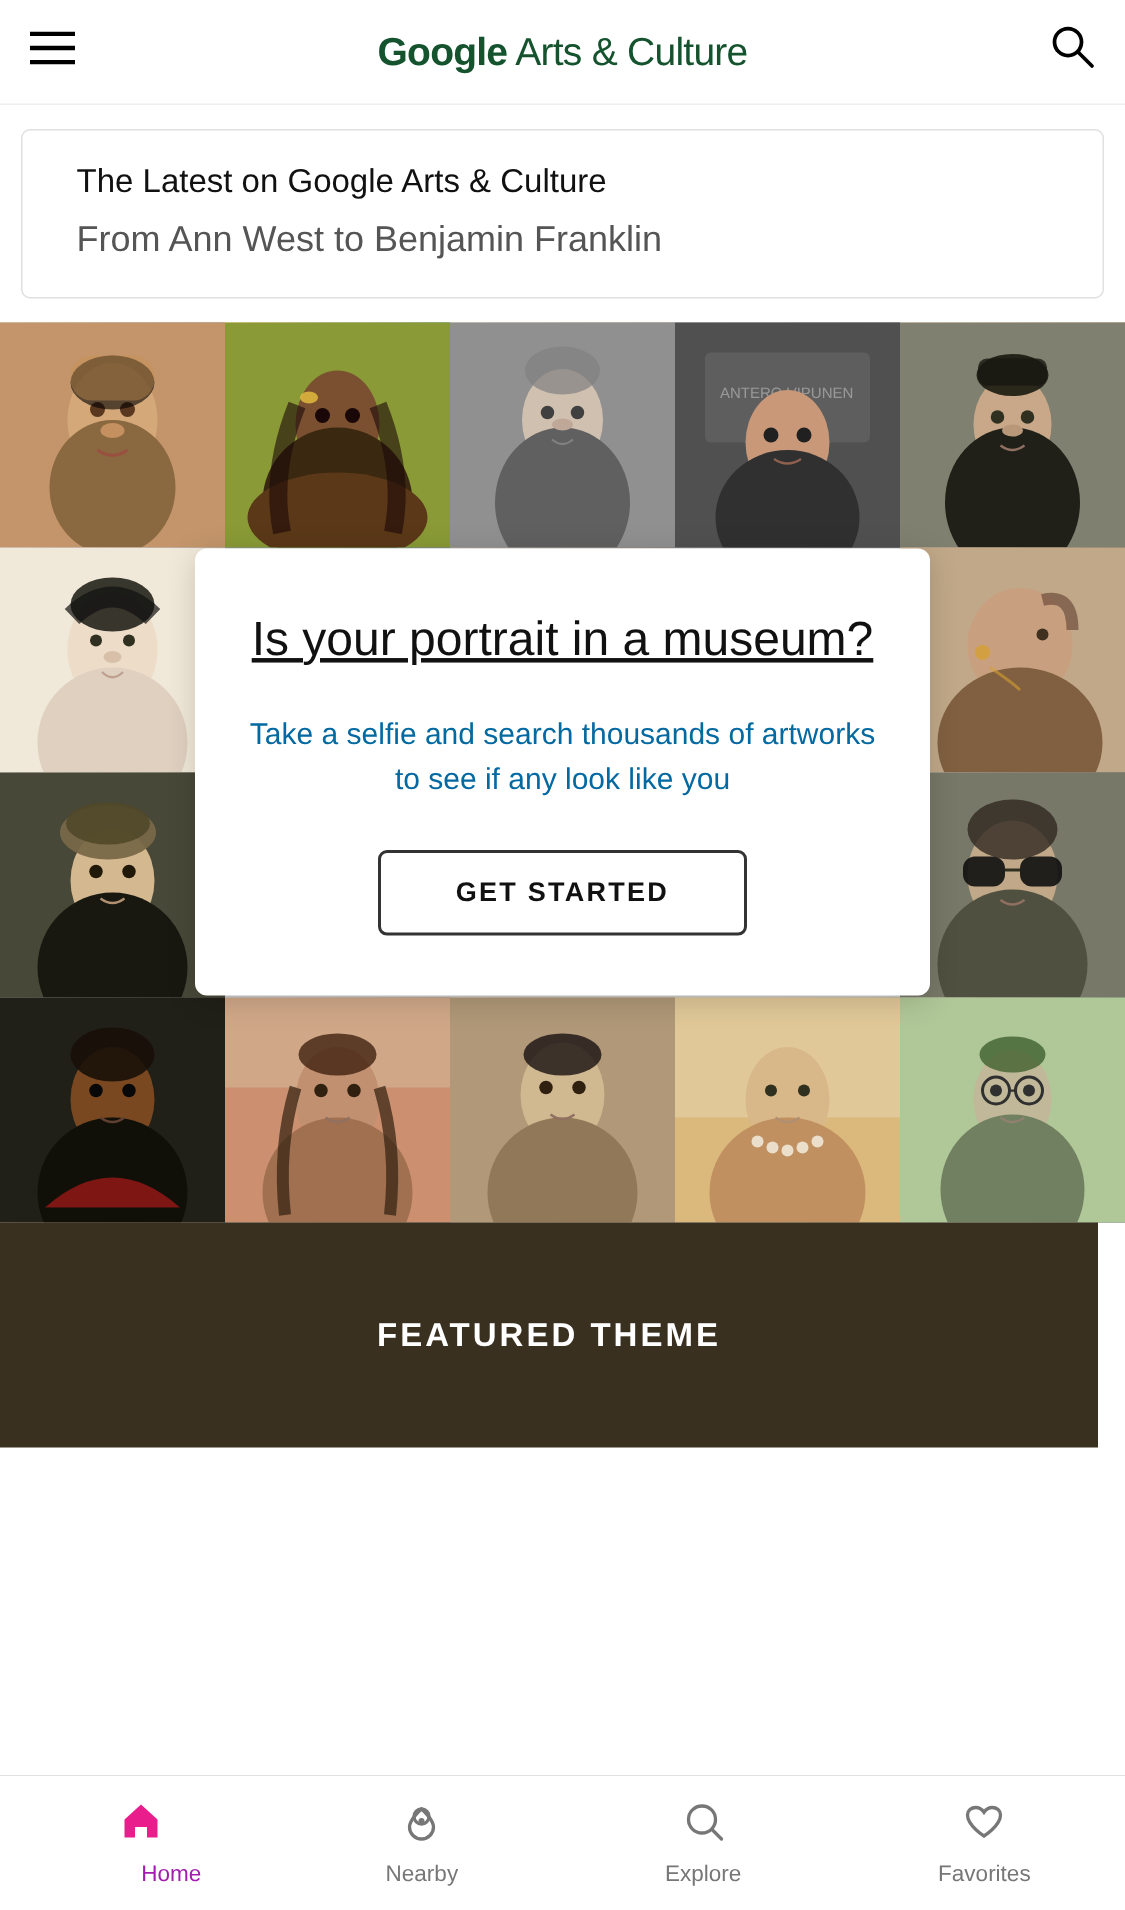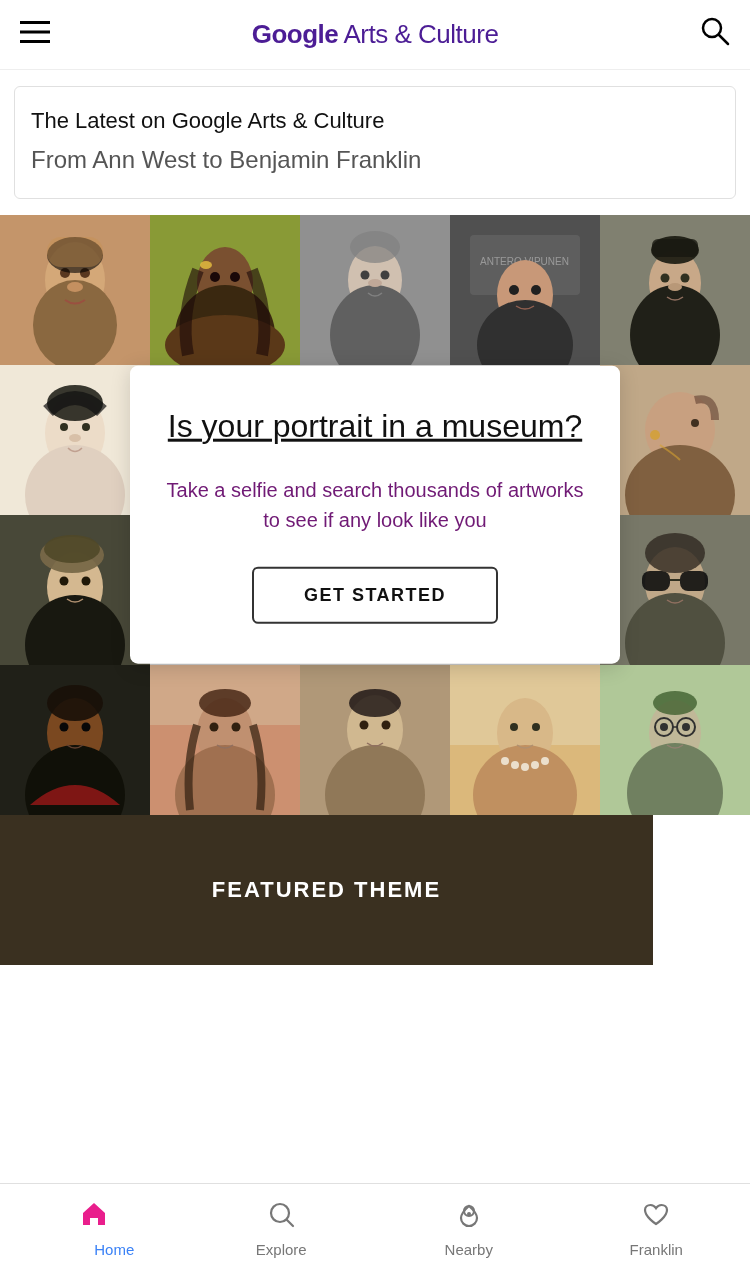"Google Arts & Culture" .header-title { color: #4c1d95 -> #14532d }
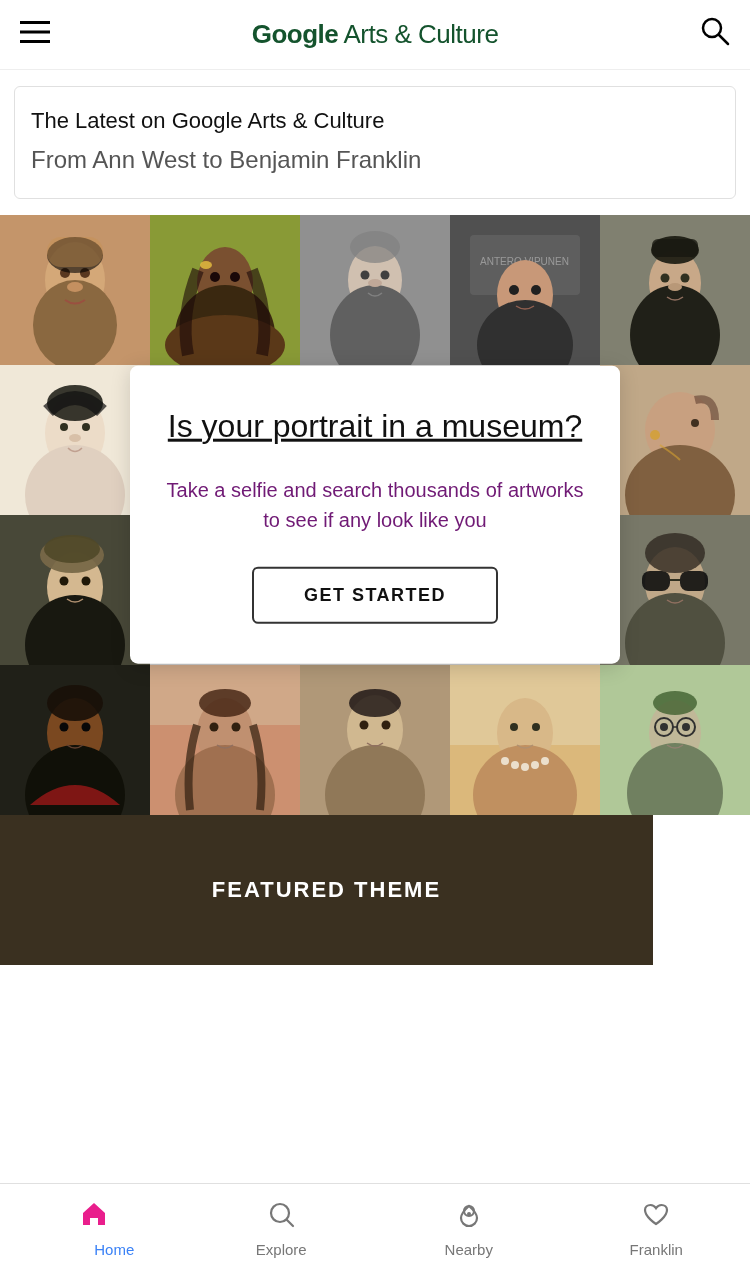"The Latest on Google Arts" .news-card { padding: 20px 16px 24px -> 20px 36px 24px }
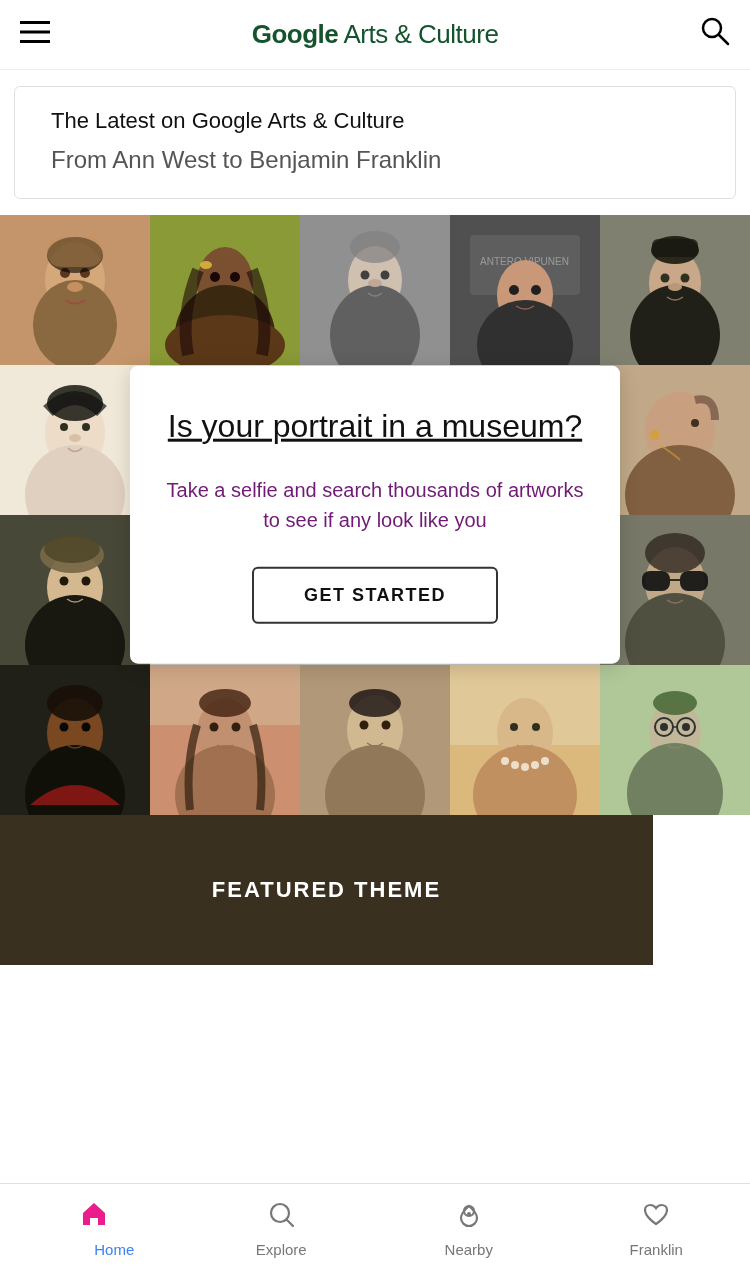"Take a selfie and search" .overlay-desc { color: #701a75 -> #0369a1 }
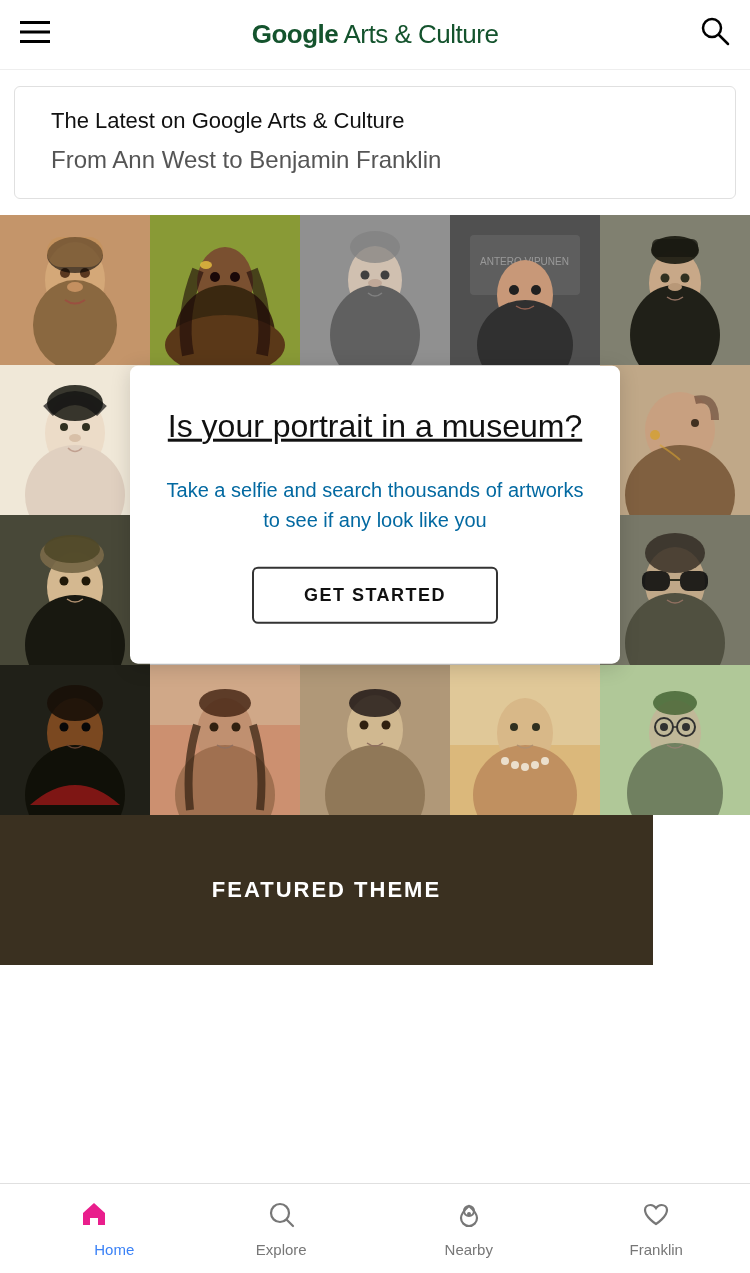"FEATURED THEME" .featured-theme { width: 653px -> 732px }
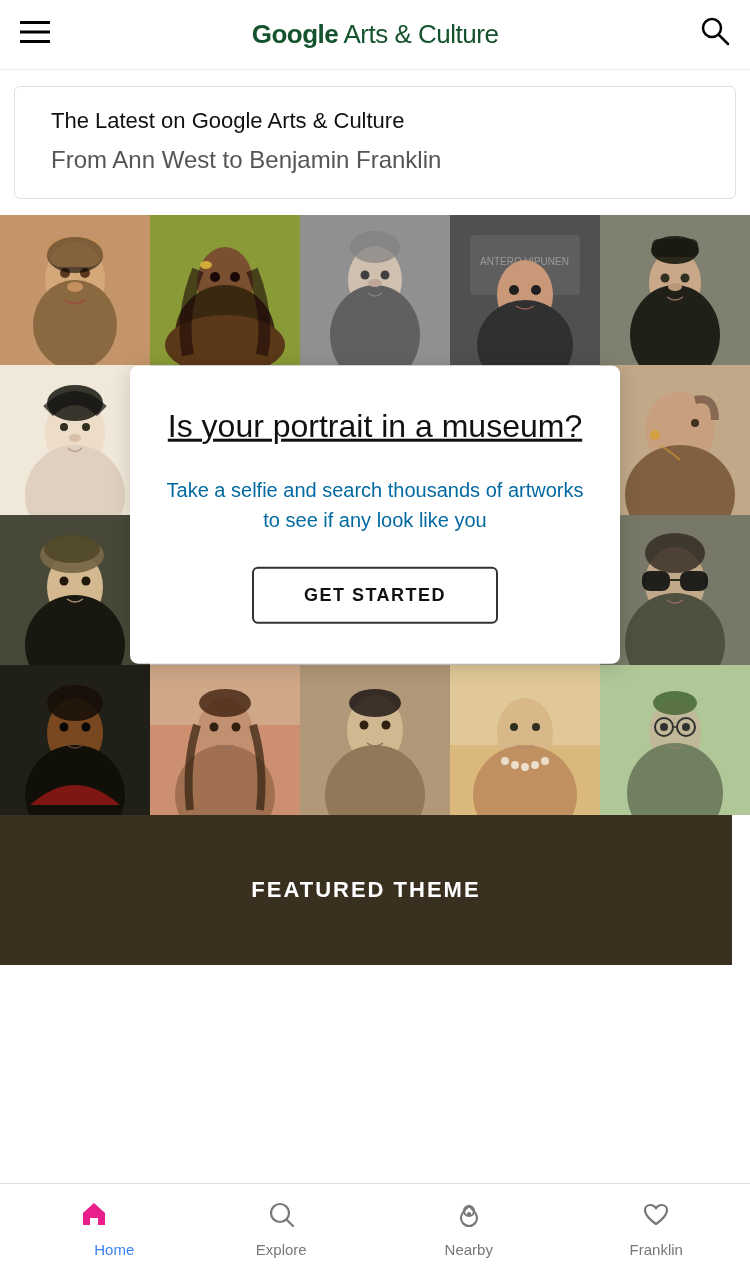"Home" .nav-label.active { color: #3b82f6 -> #a21caf }
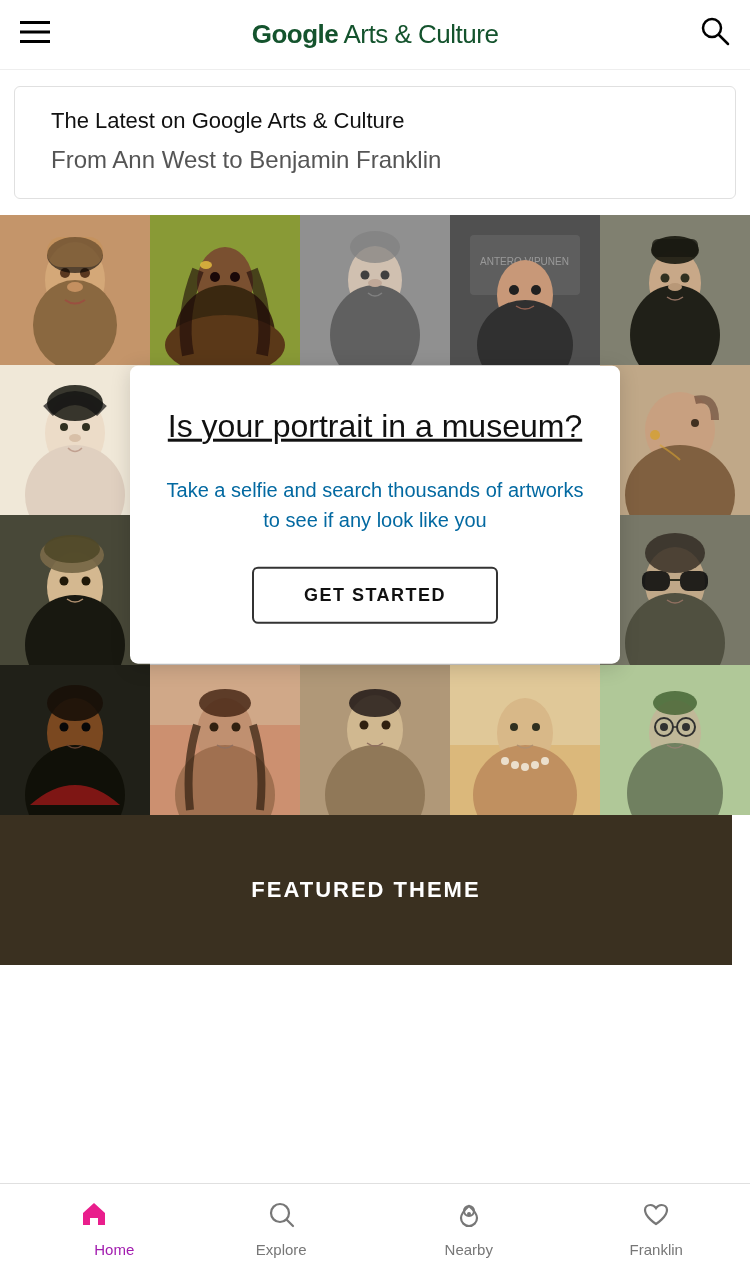"Explore" div.nav-item { order: before "Nearby" -> after "Nearby" }
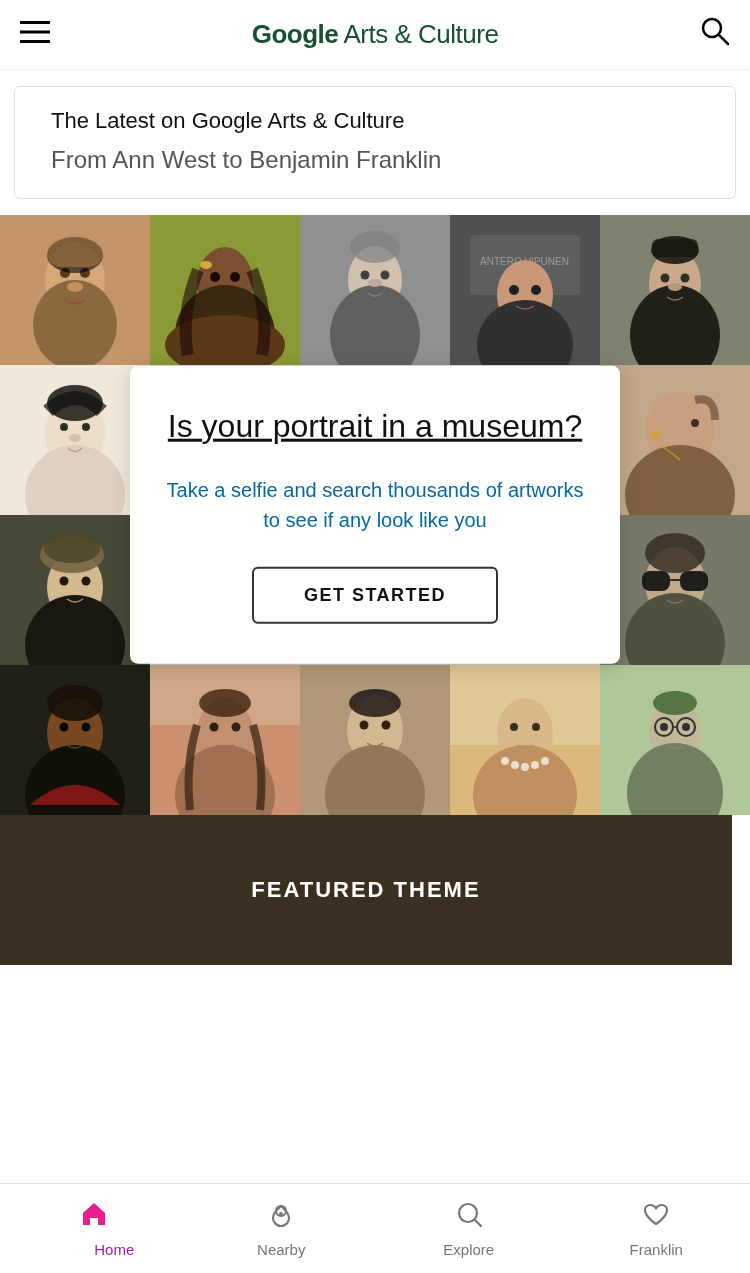"Franklin" span.nav-label { text: Franklin -> Favorites }
